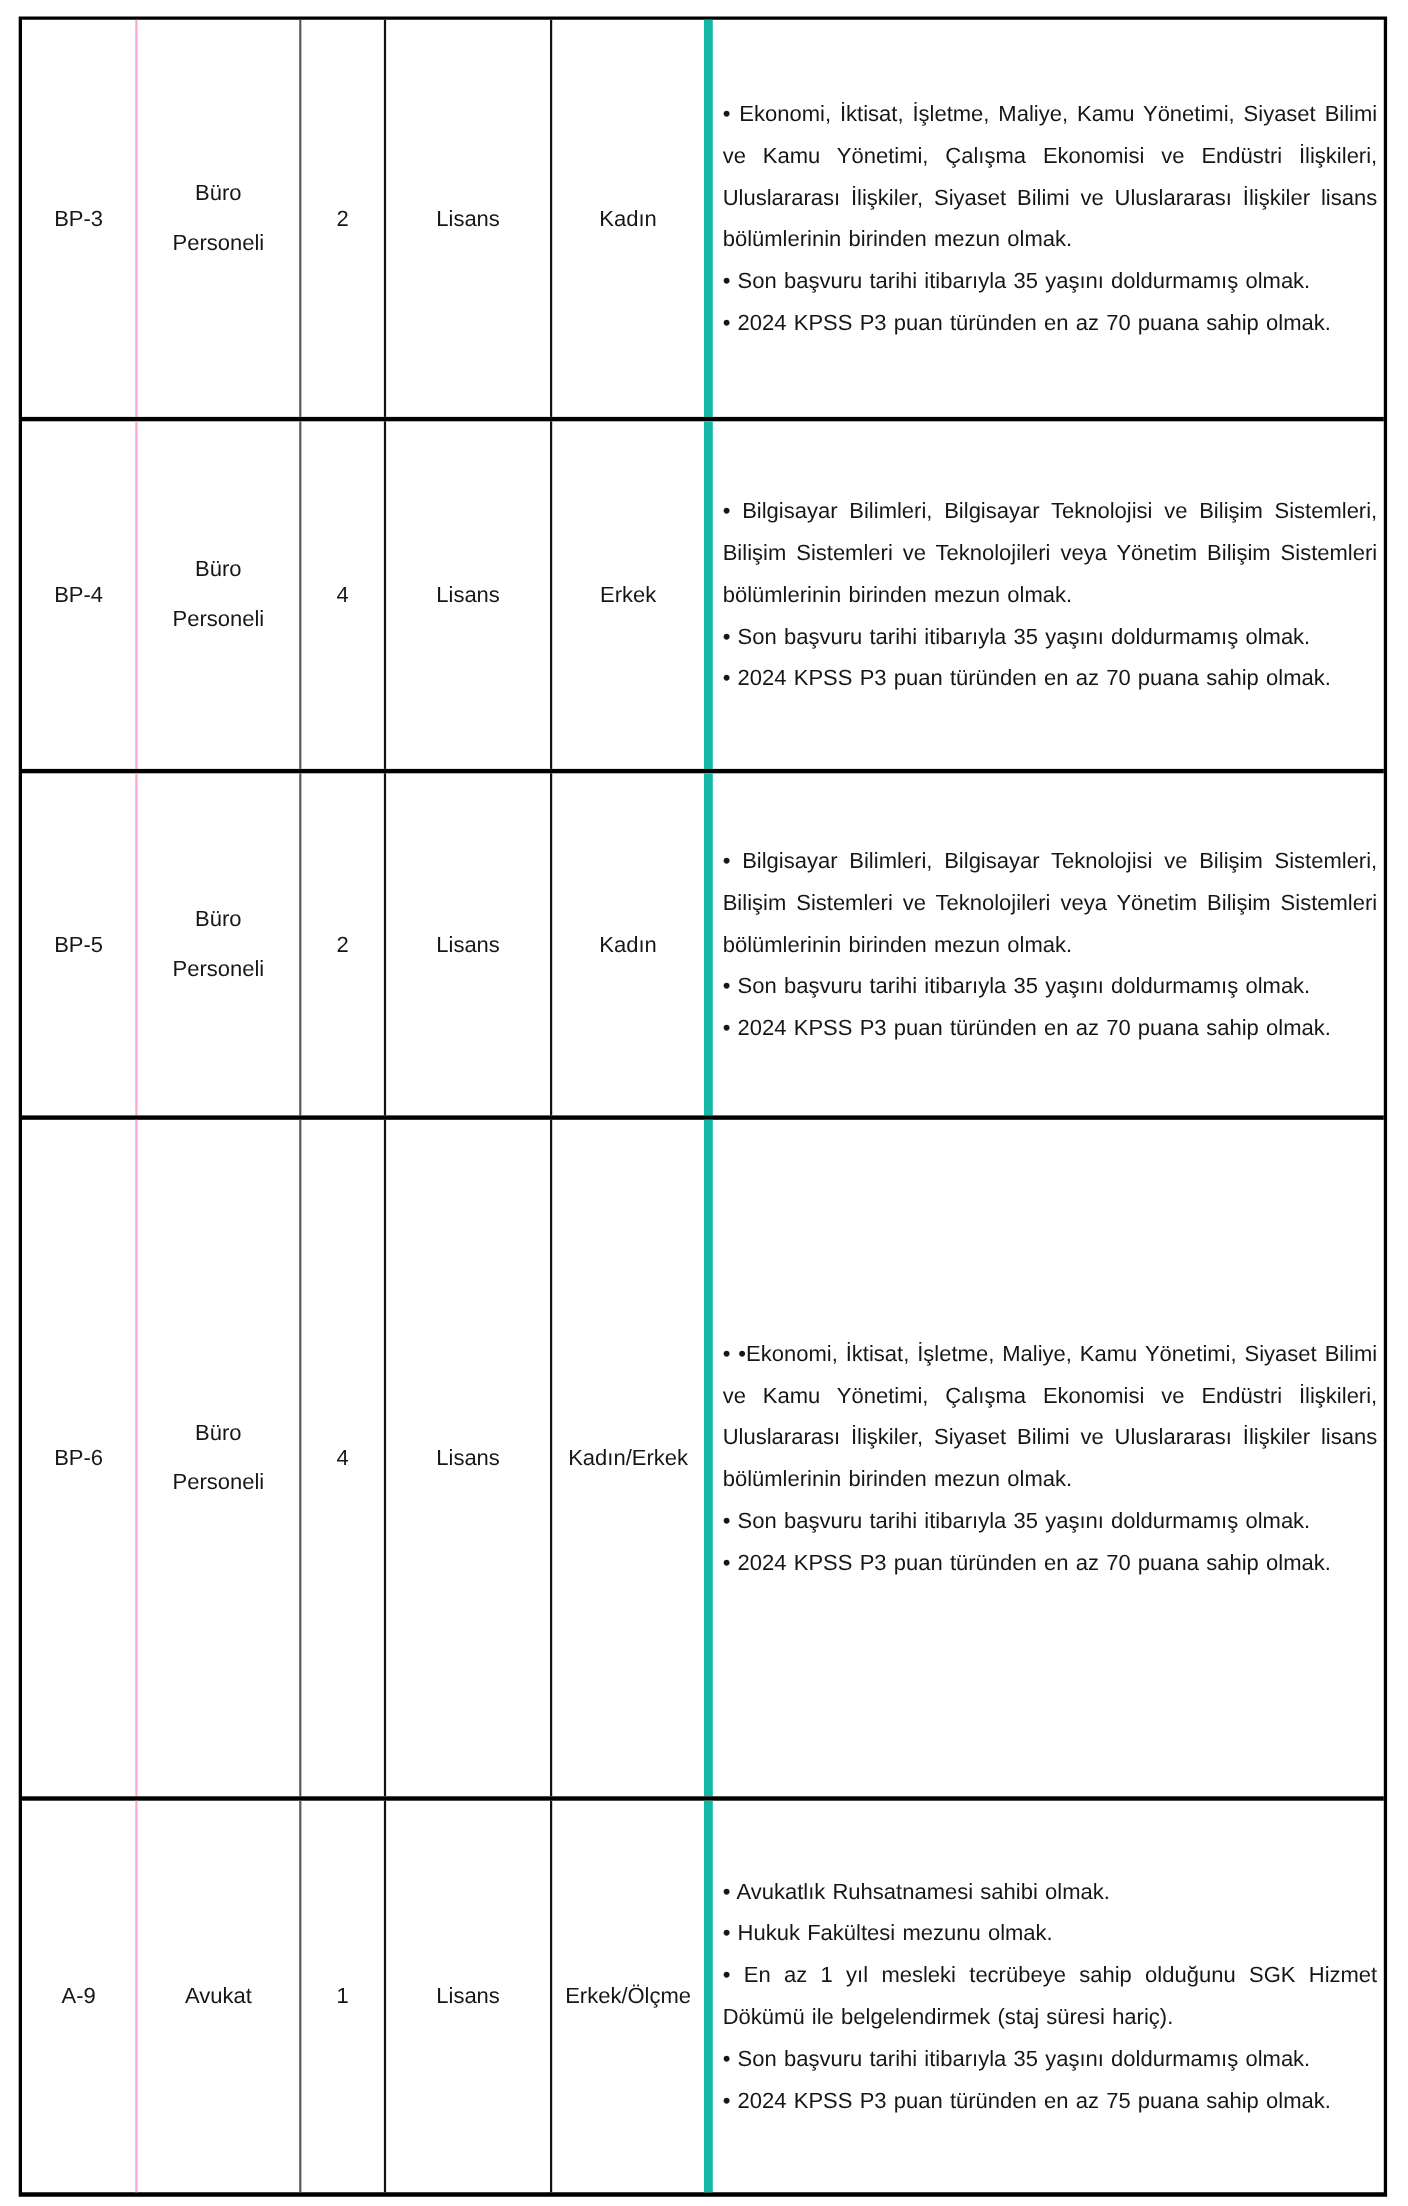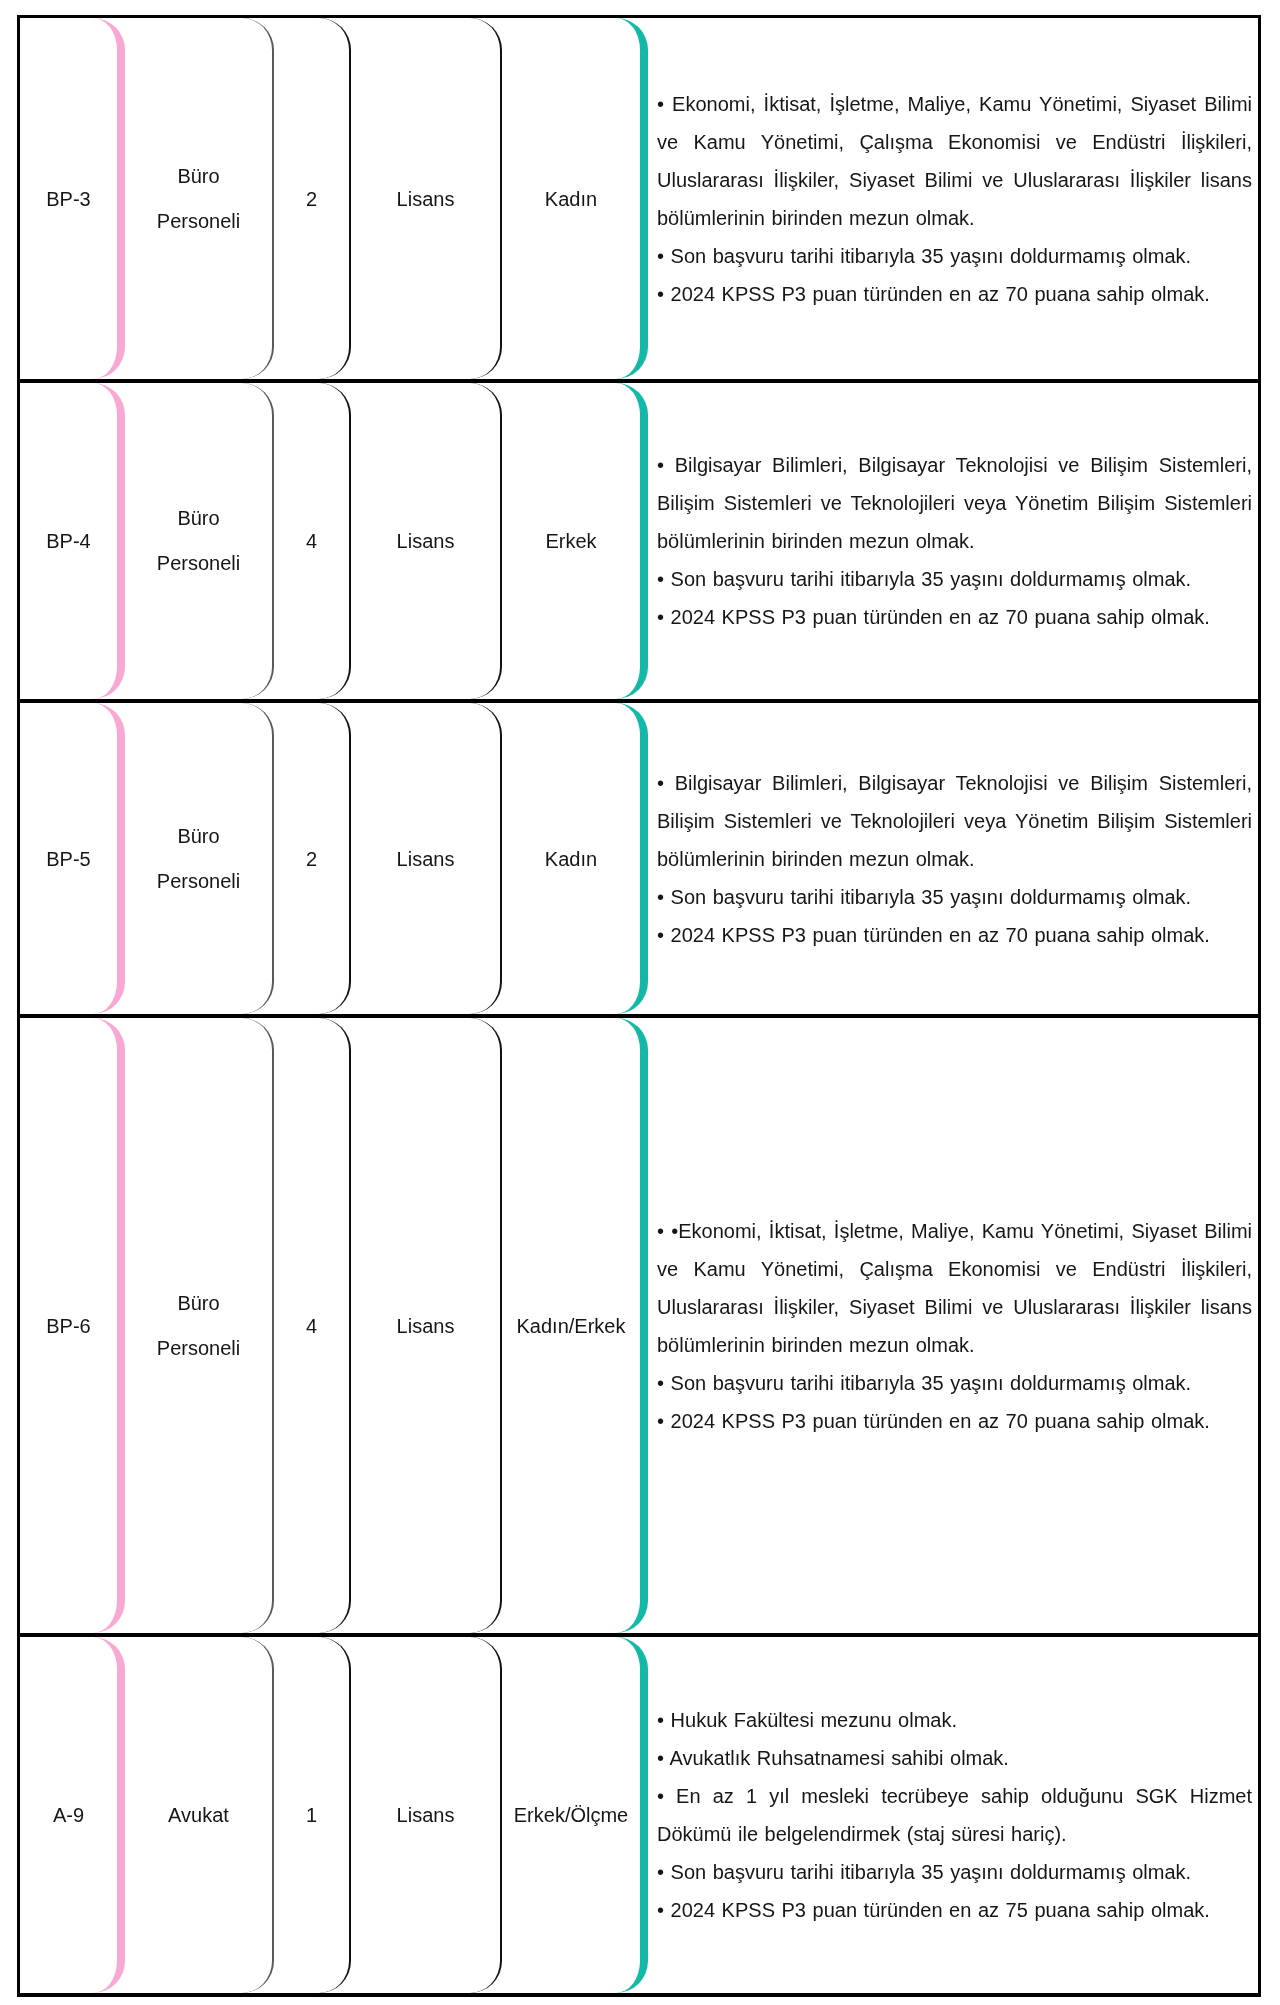"• Ekonomi, İktisat, İşletme, Maliye," .cell { border-radius: 32px -> none }
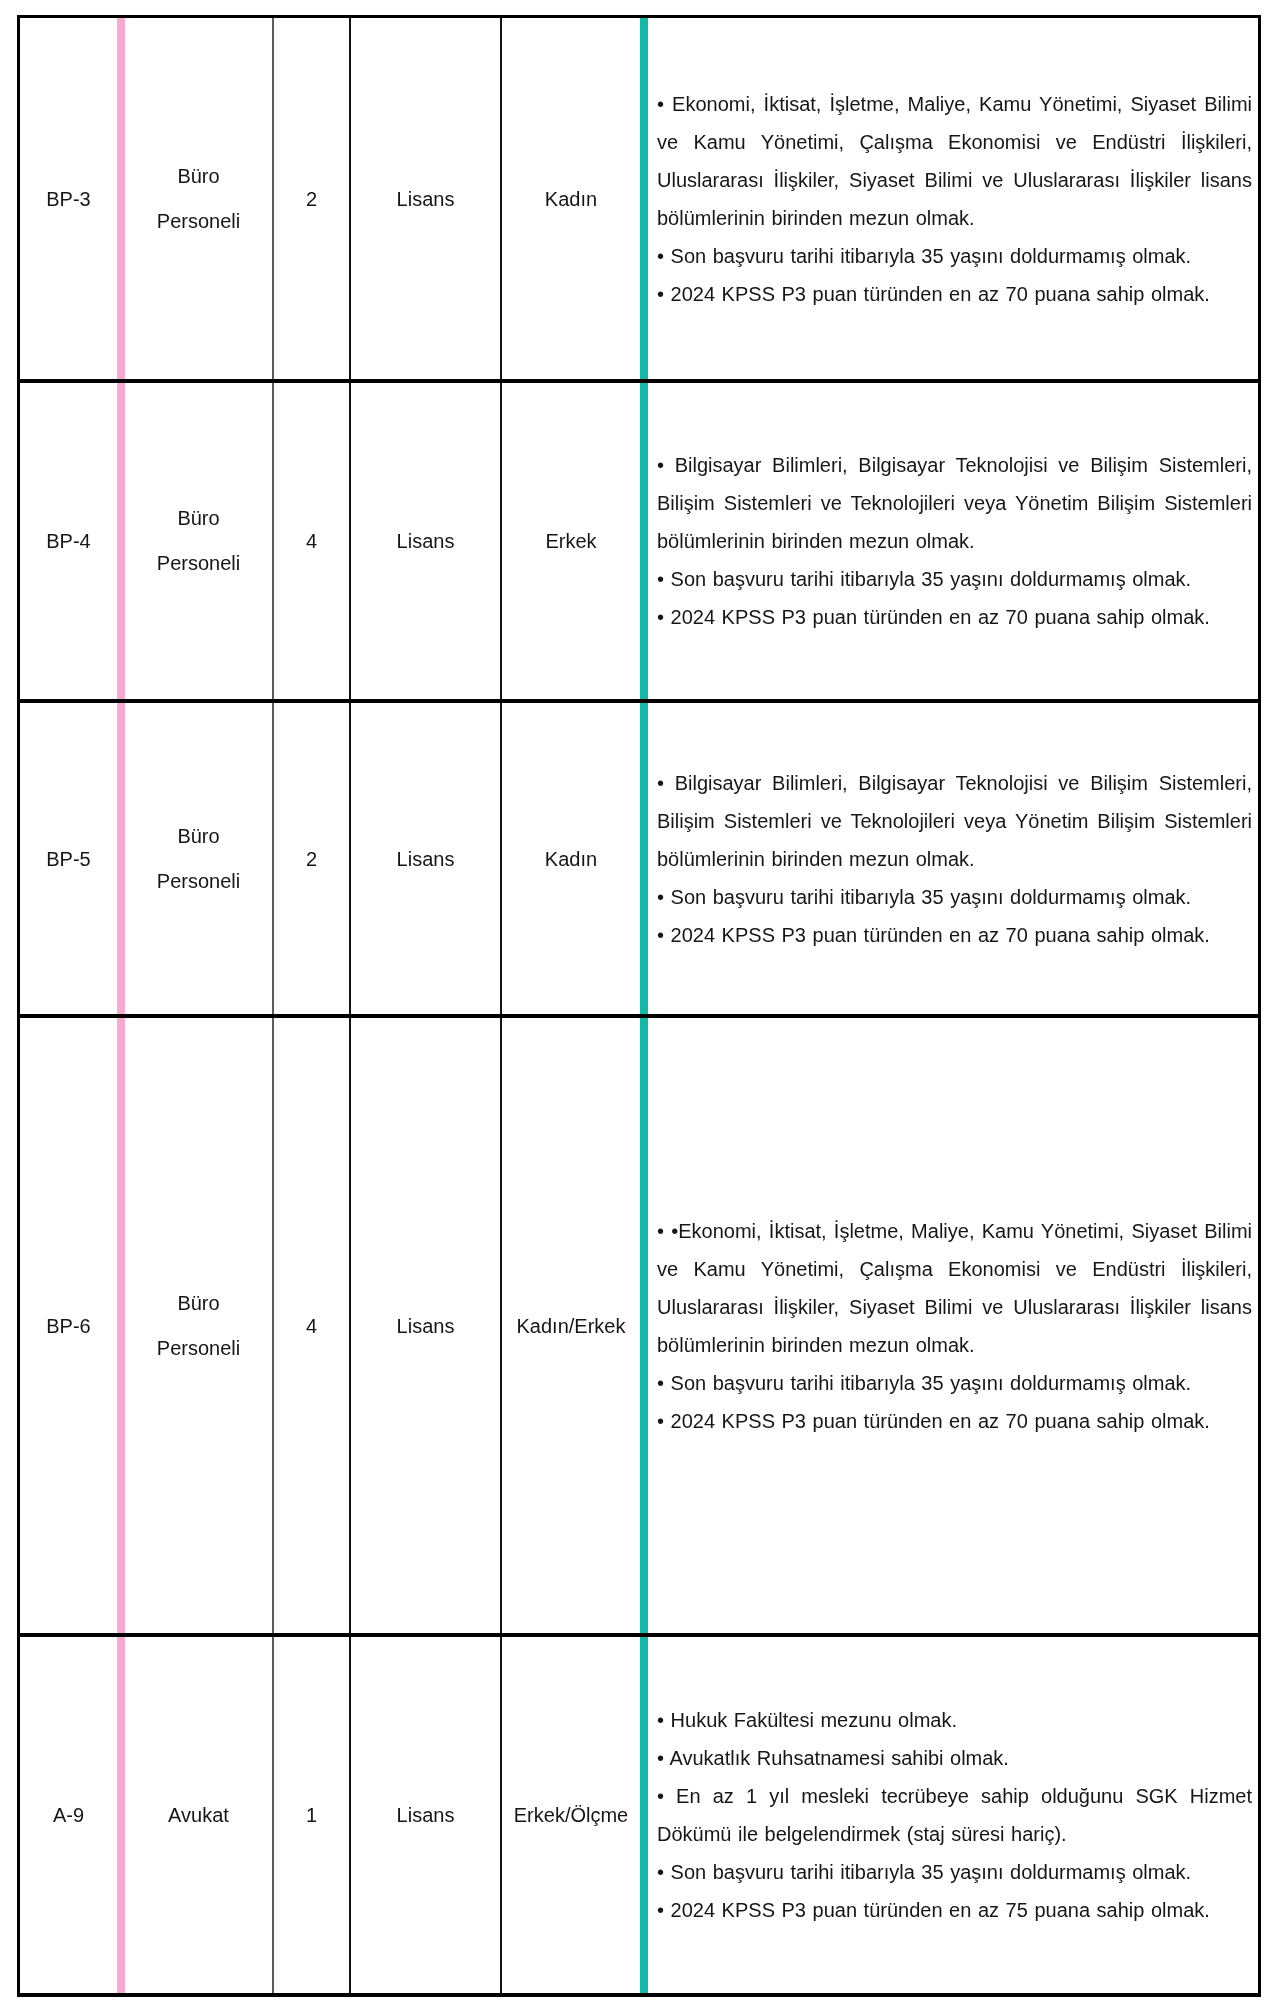"BP-3" .c-code { border-right: 8px solid #f9a8d4 -> 2px solid #f9a8d4 }
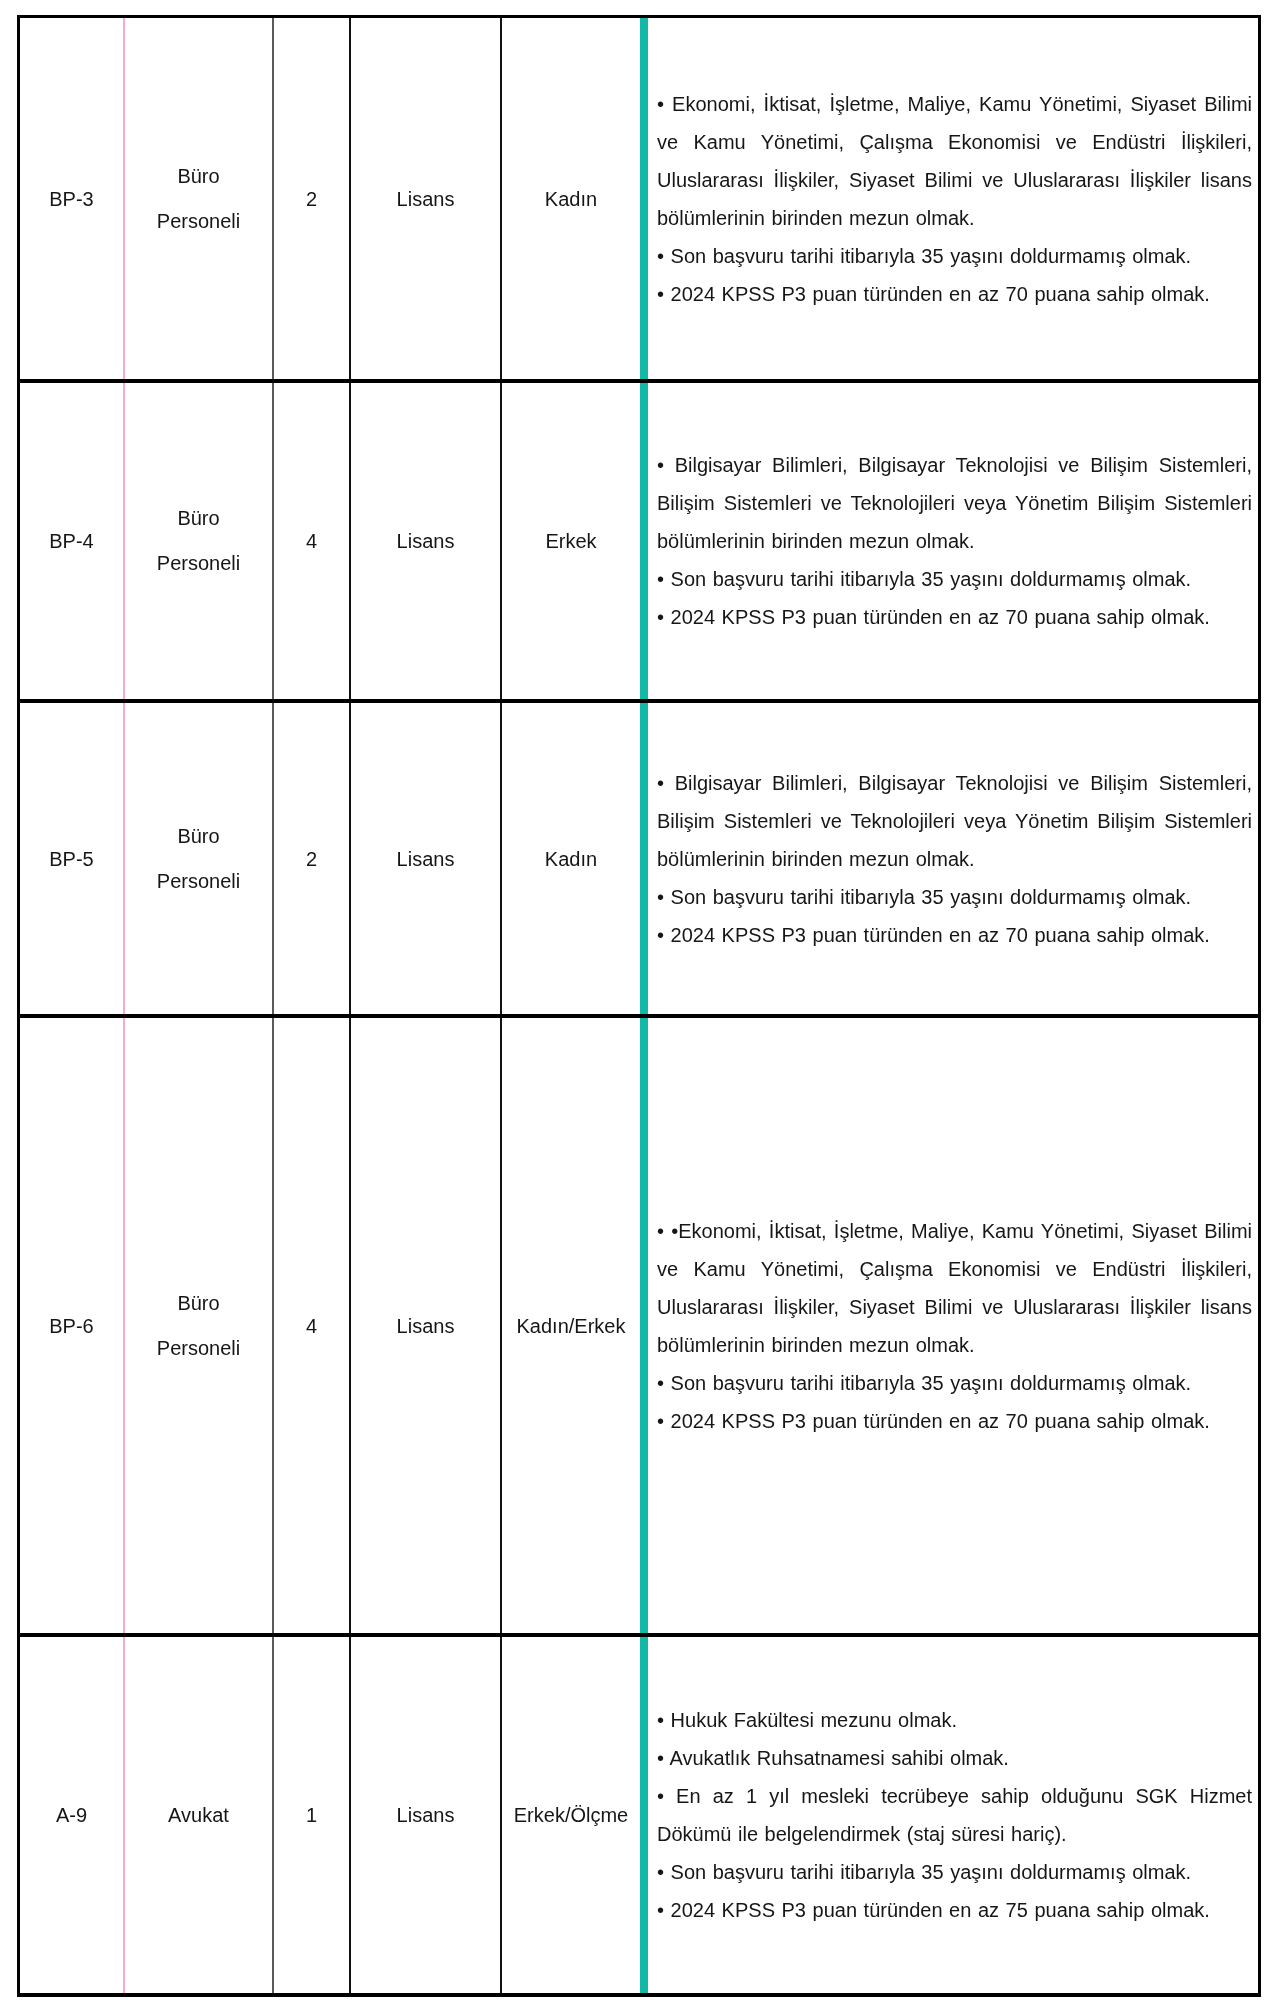"• Hukuk Fakültesi mezunu olmak." p.req { order: before "• Avukatlık Ruhsatnamesi sahibi olmak." -> after "• Avukatlık Ruhsatnamesi sahibi olmak." }
